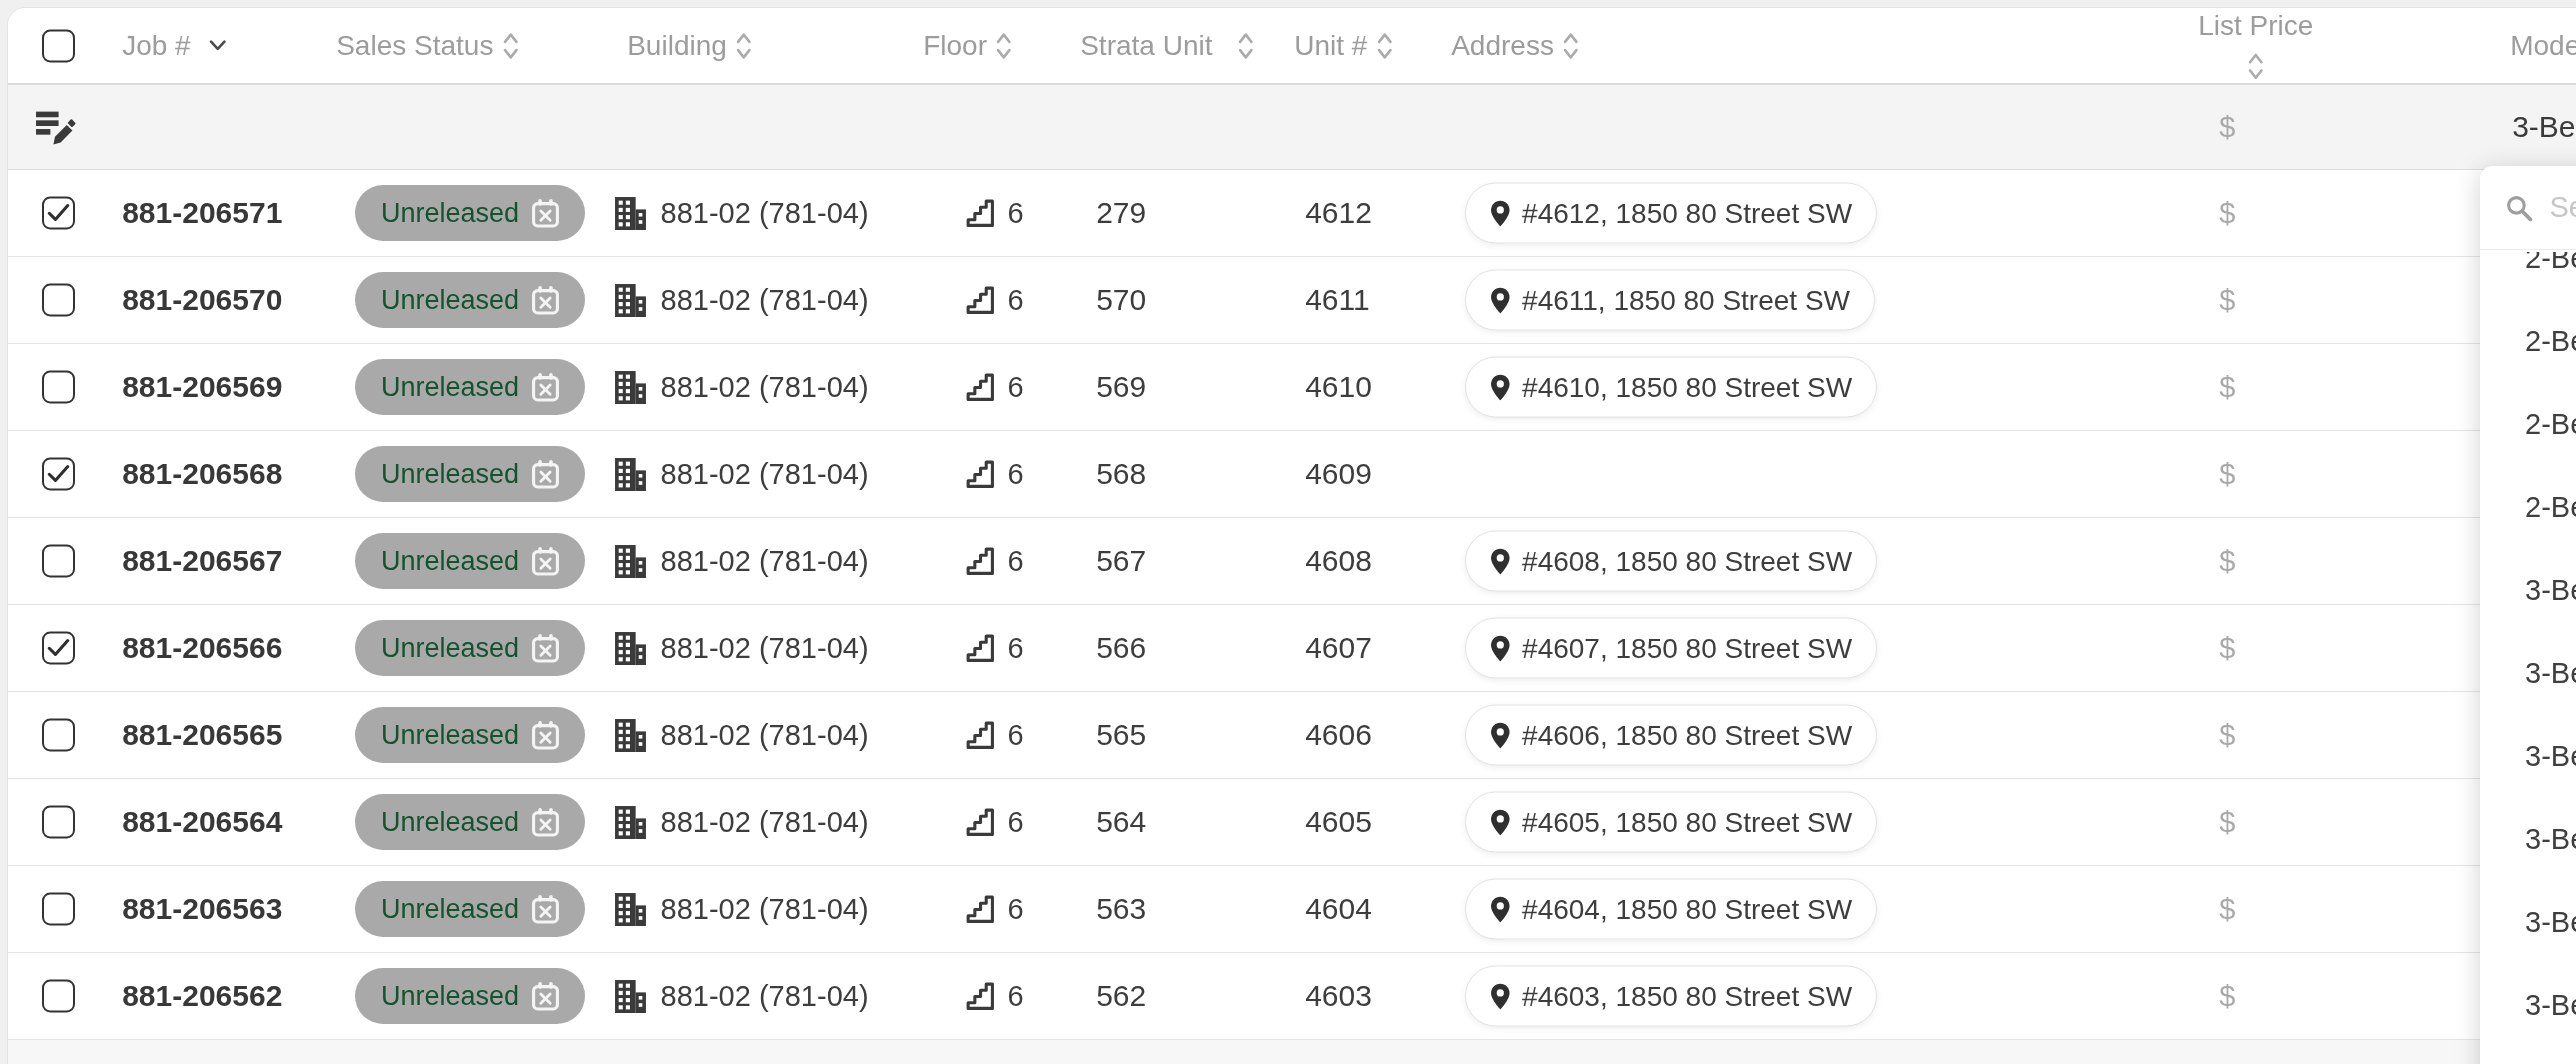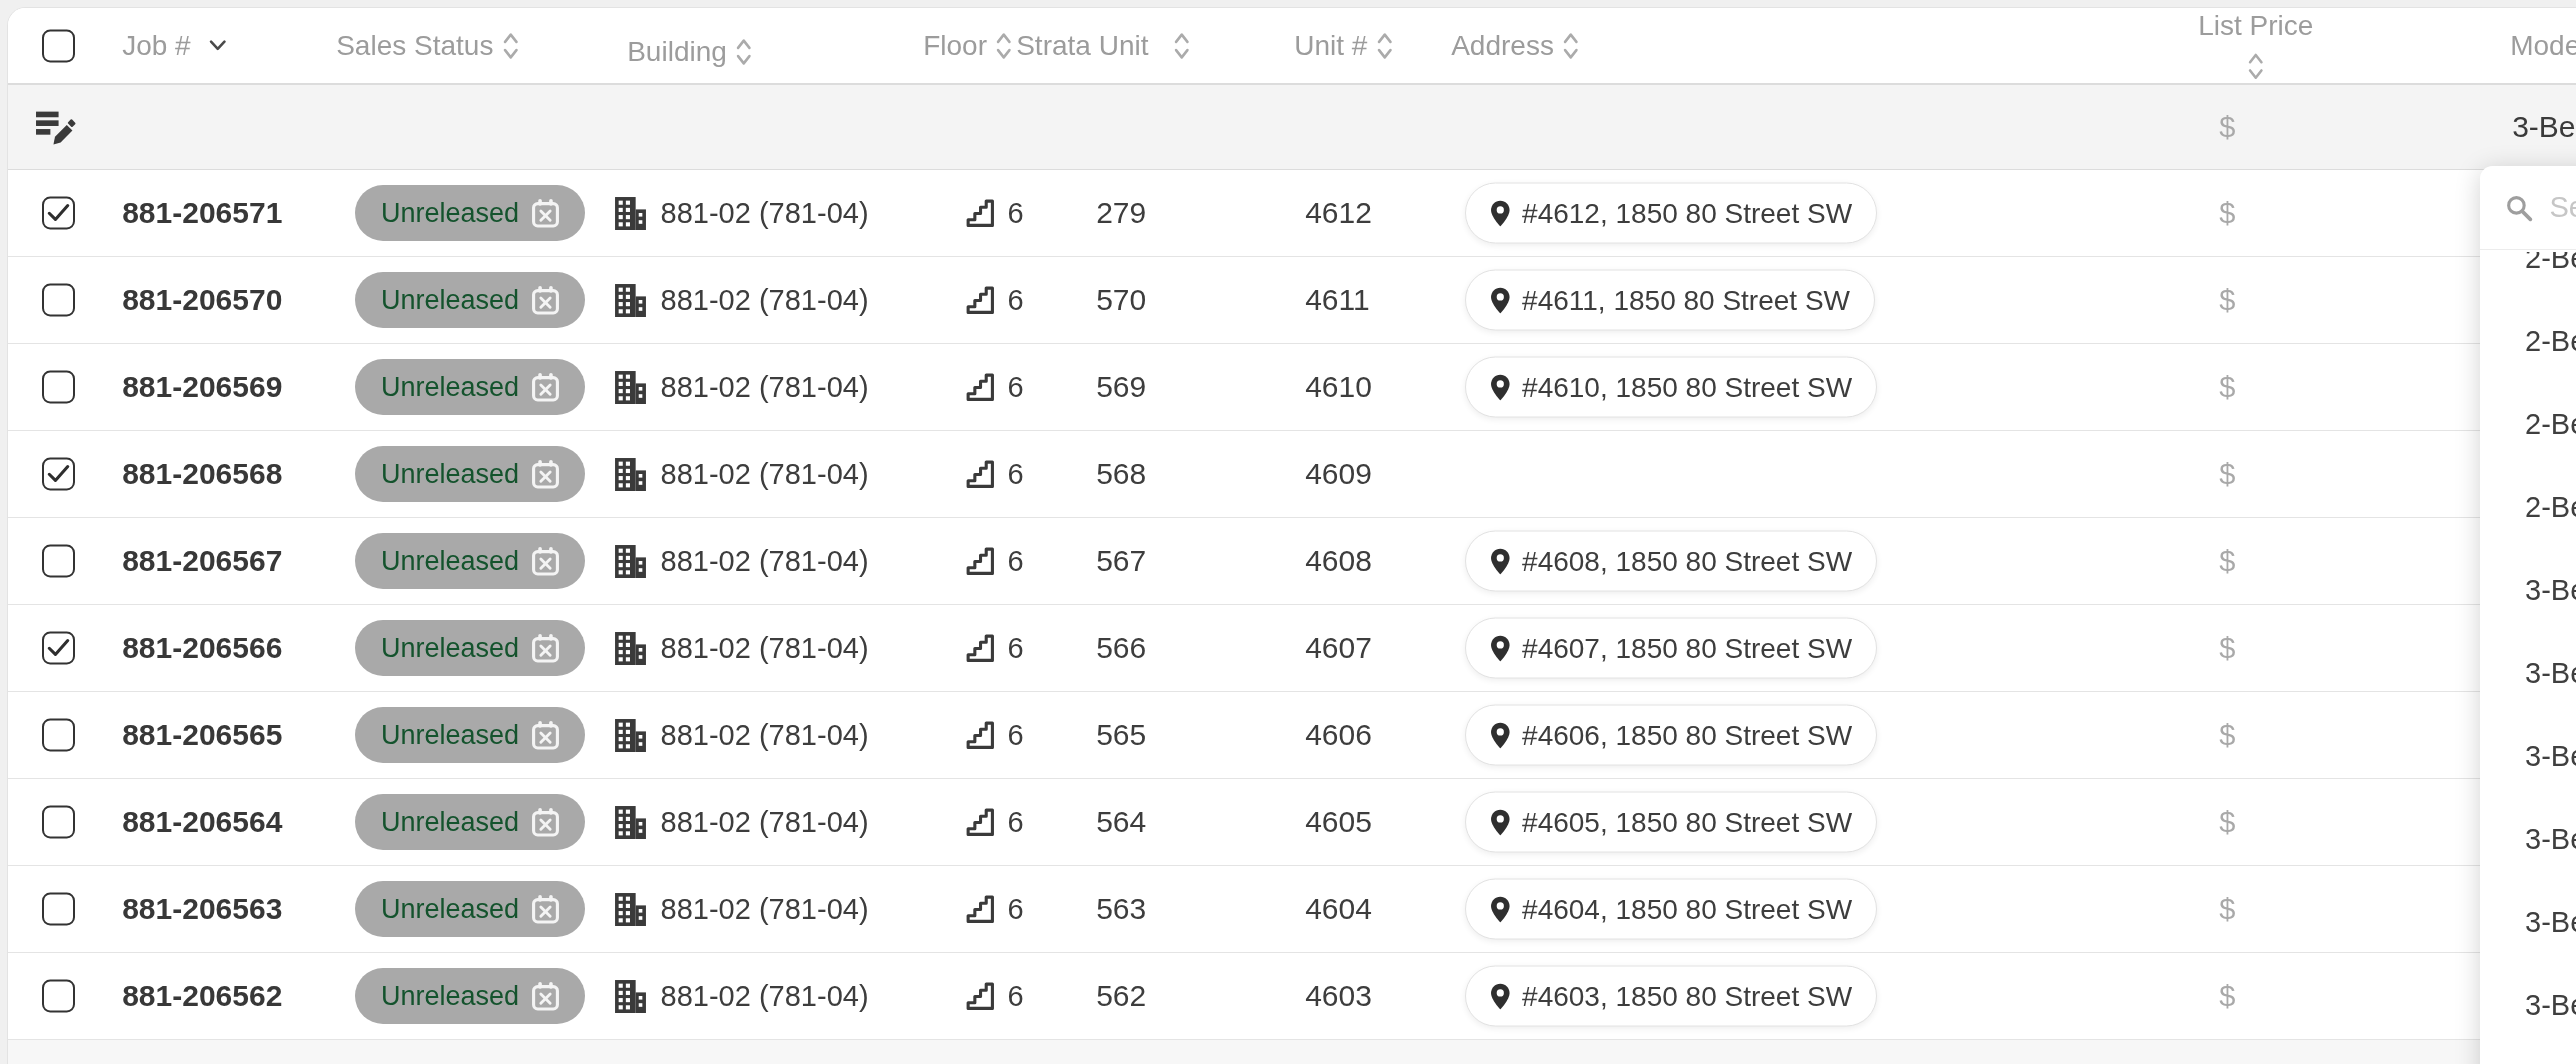"Building" .h-building { margin-top: 6px -> none }
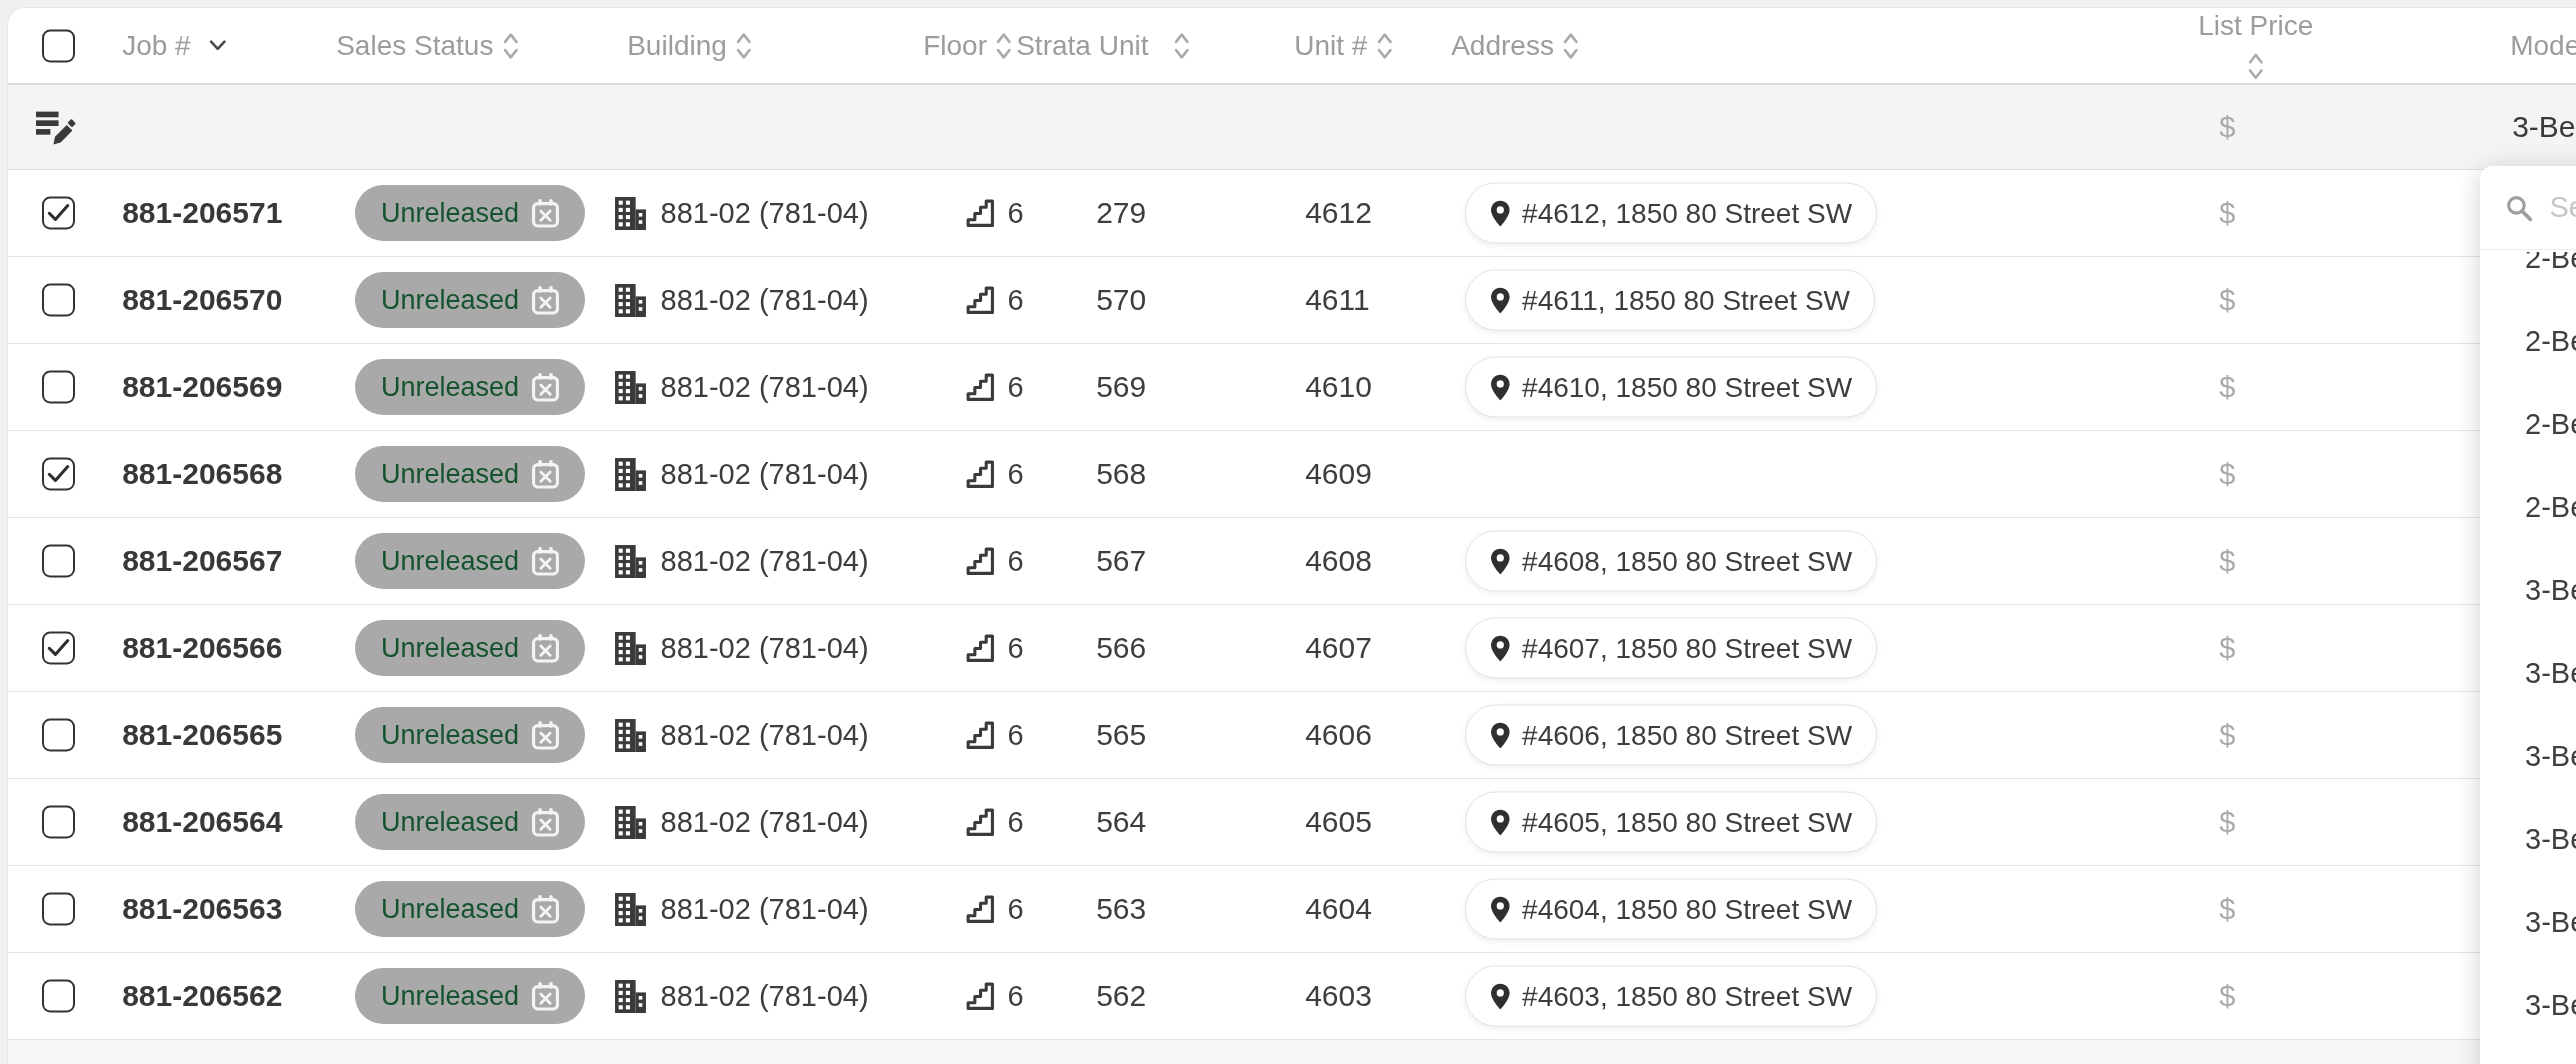"Strata Unit" .h-strata { left: 1008px -> 1072px }
